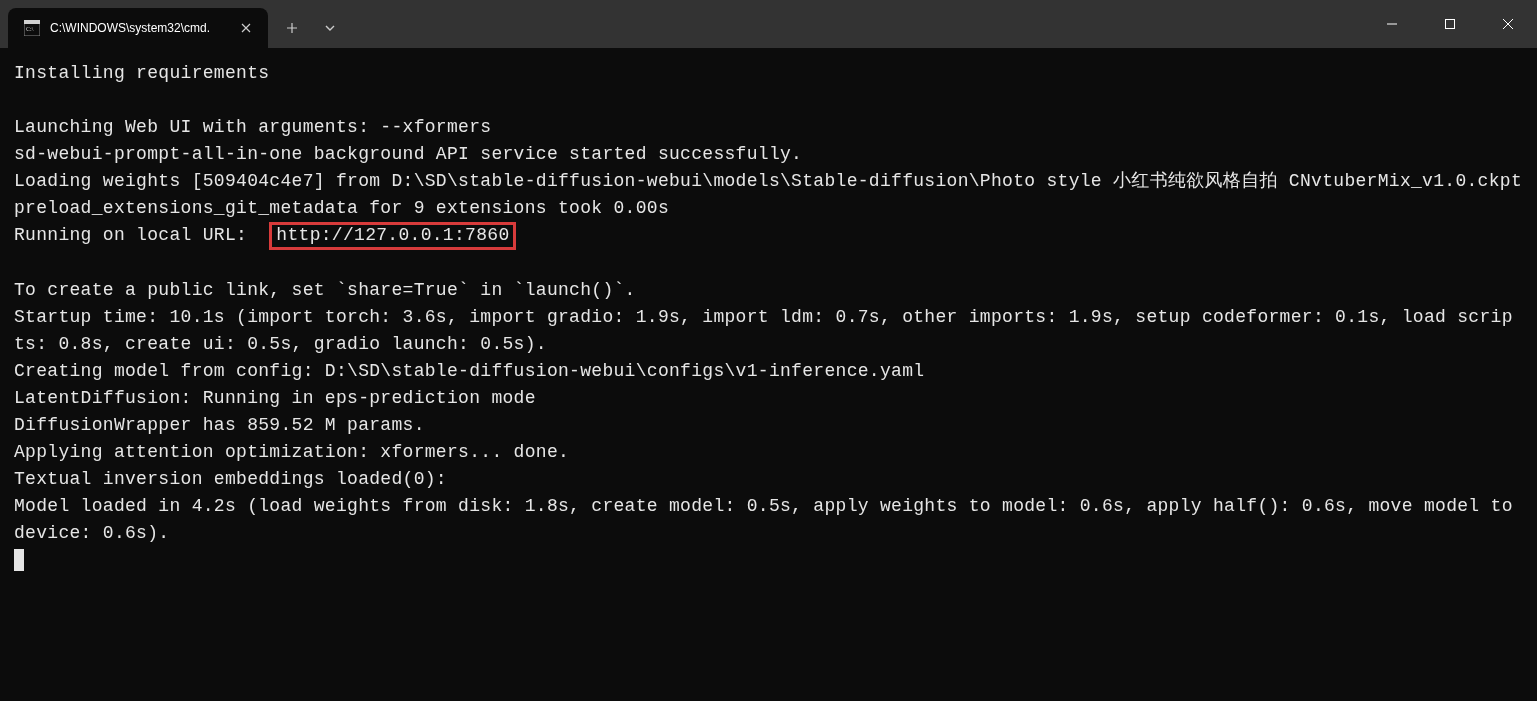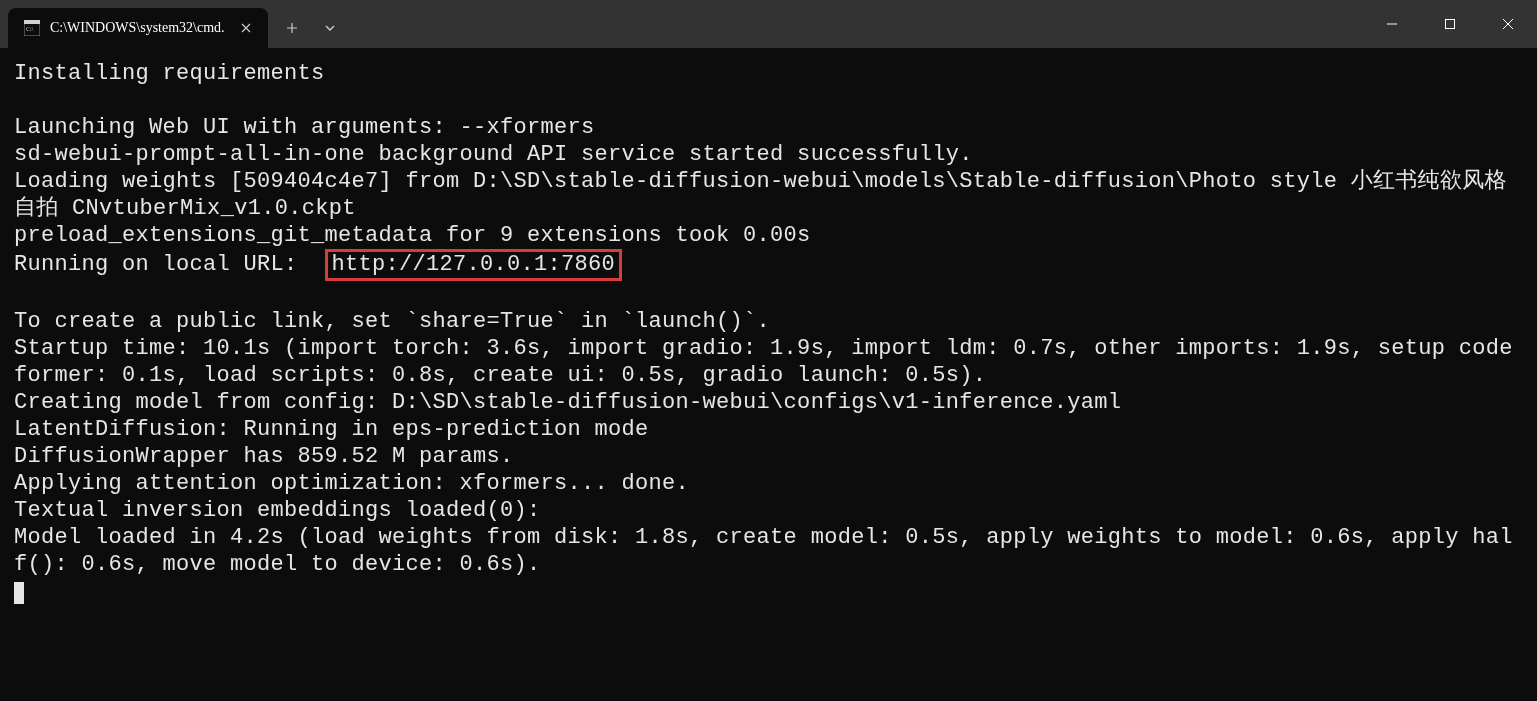"C:\WINDOWS\system32\cmd." .tab-title { font-family: Liberation Serif, serif -> Liberation Sans, sans-serif; font-size: 14px -> 12px }
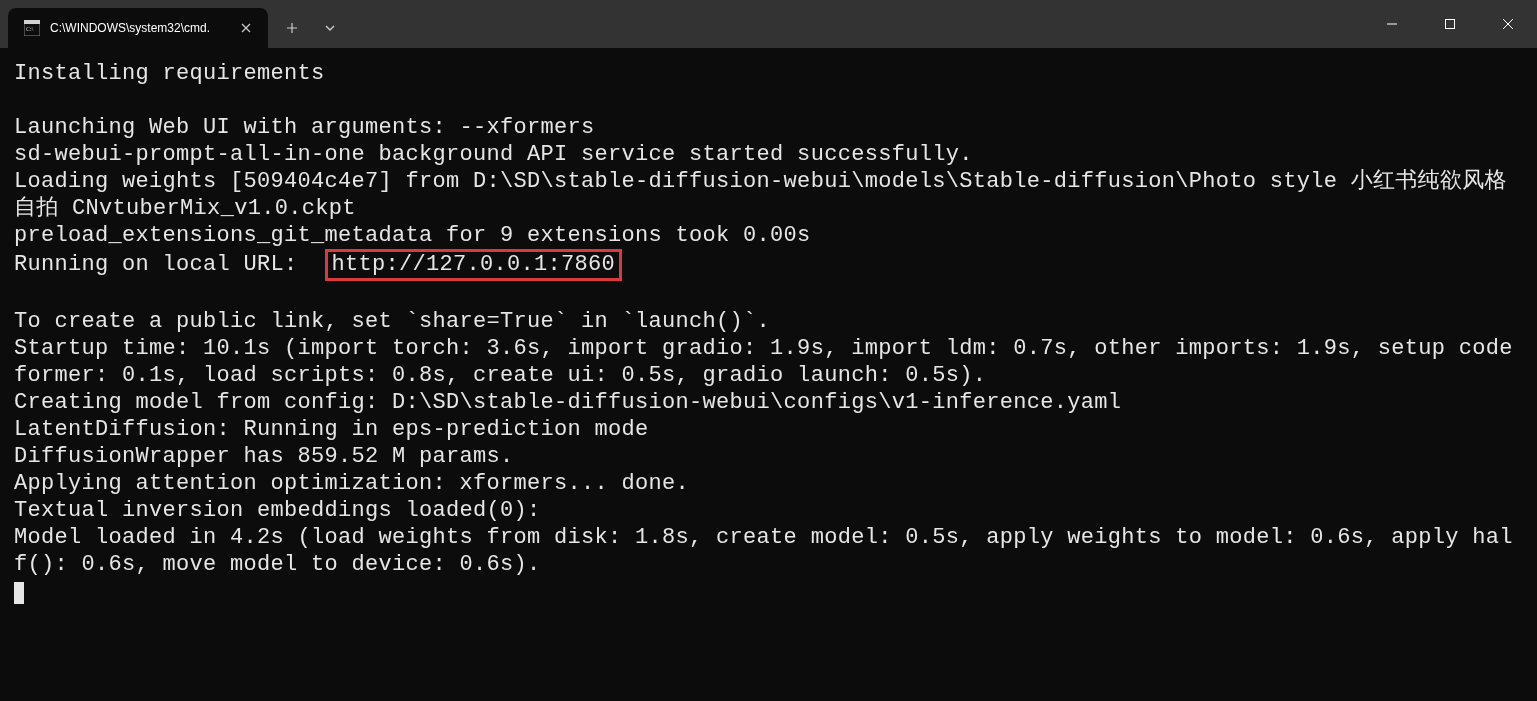"Installing requirements Launching Web UI" .terminal { font-size: 22px -> 18px }
